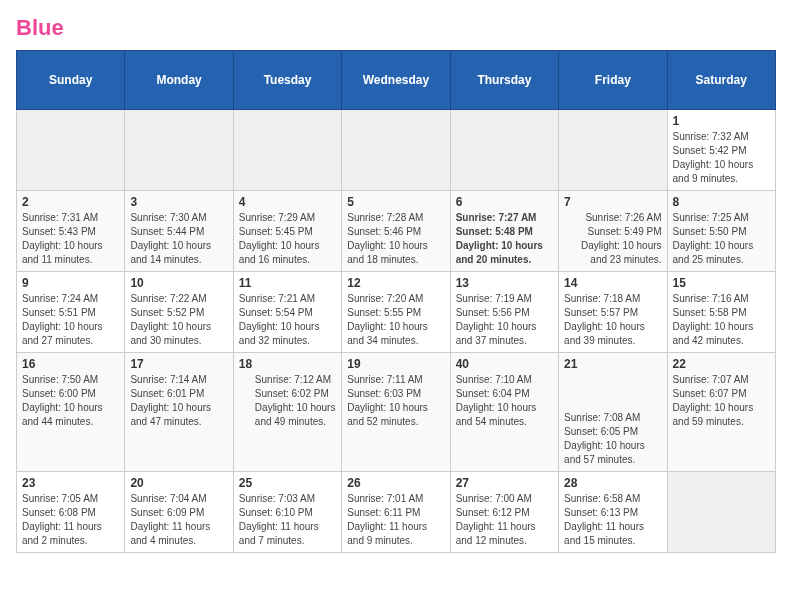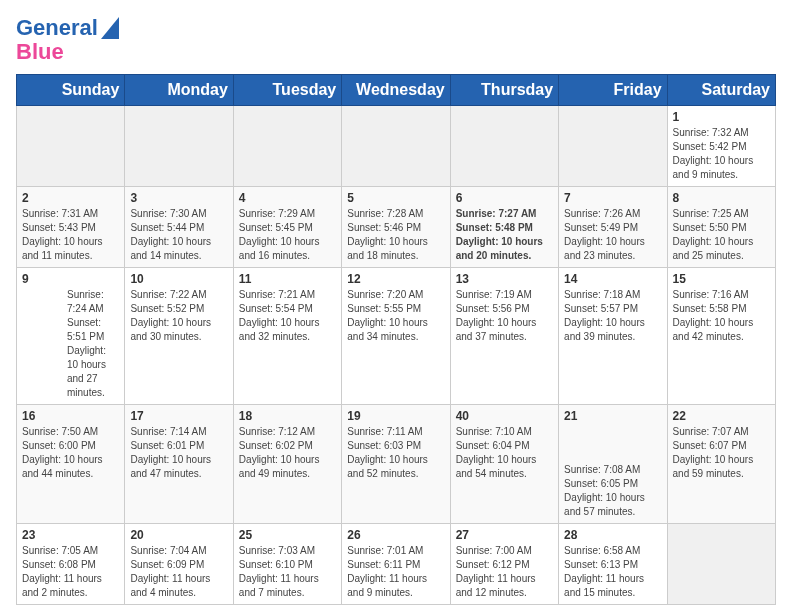"General" div { html: <div> <span><span>General</span></span> <svg> <polygon></polygon> </svg> </div> -> none }
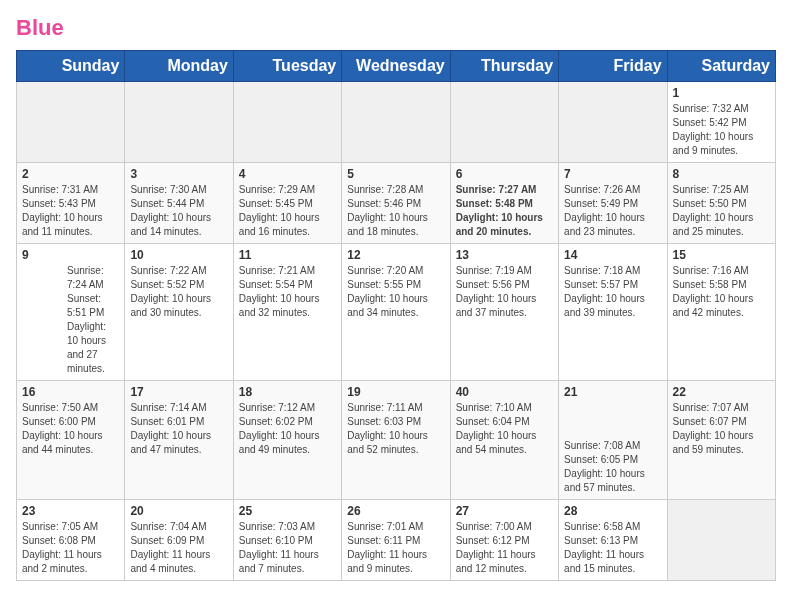"Sunday" thead tr th { font-size: 16px -> 12px; padding: 6px 5px -> 22px 5px; text-align: right -> center }
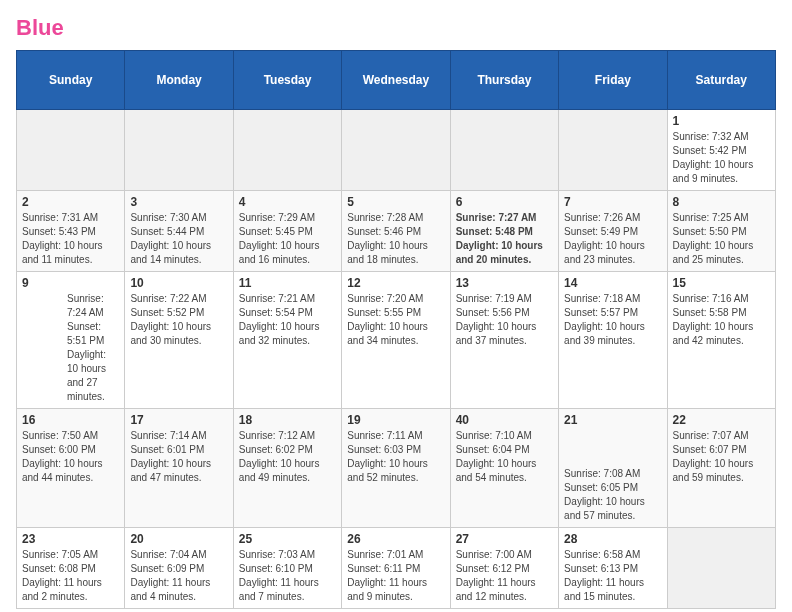"Sunrise: 7:26 AM" div.day-info { text-align: none -> right }
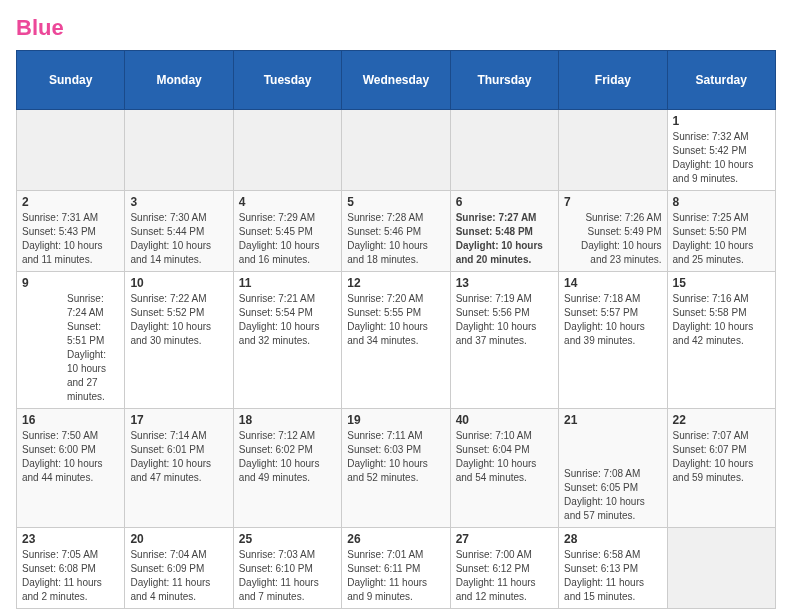"Sunrise: 7:24 AM" div.day-info { margin-left: 45px -> none }
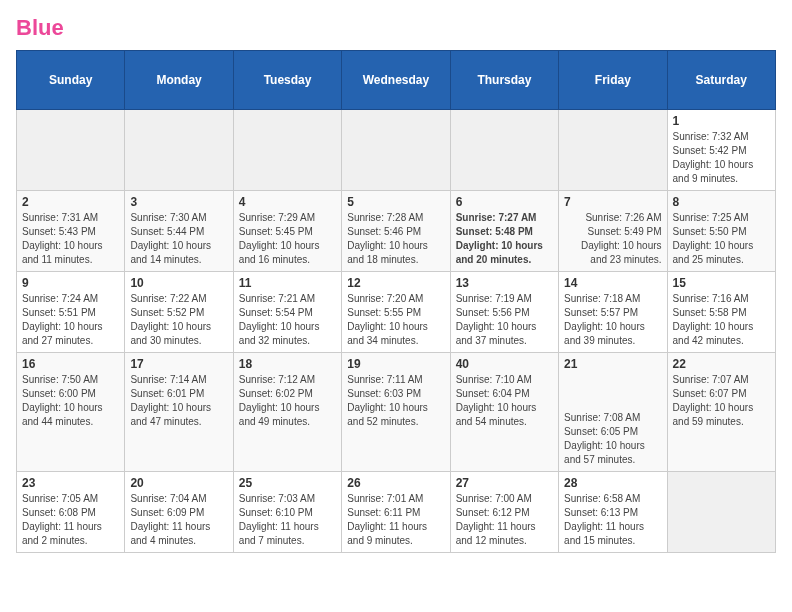"Sunrise: 7:12 AM" div.day-info { margin-left: none -> 16px }
